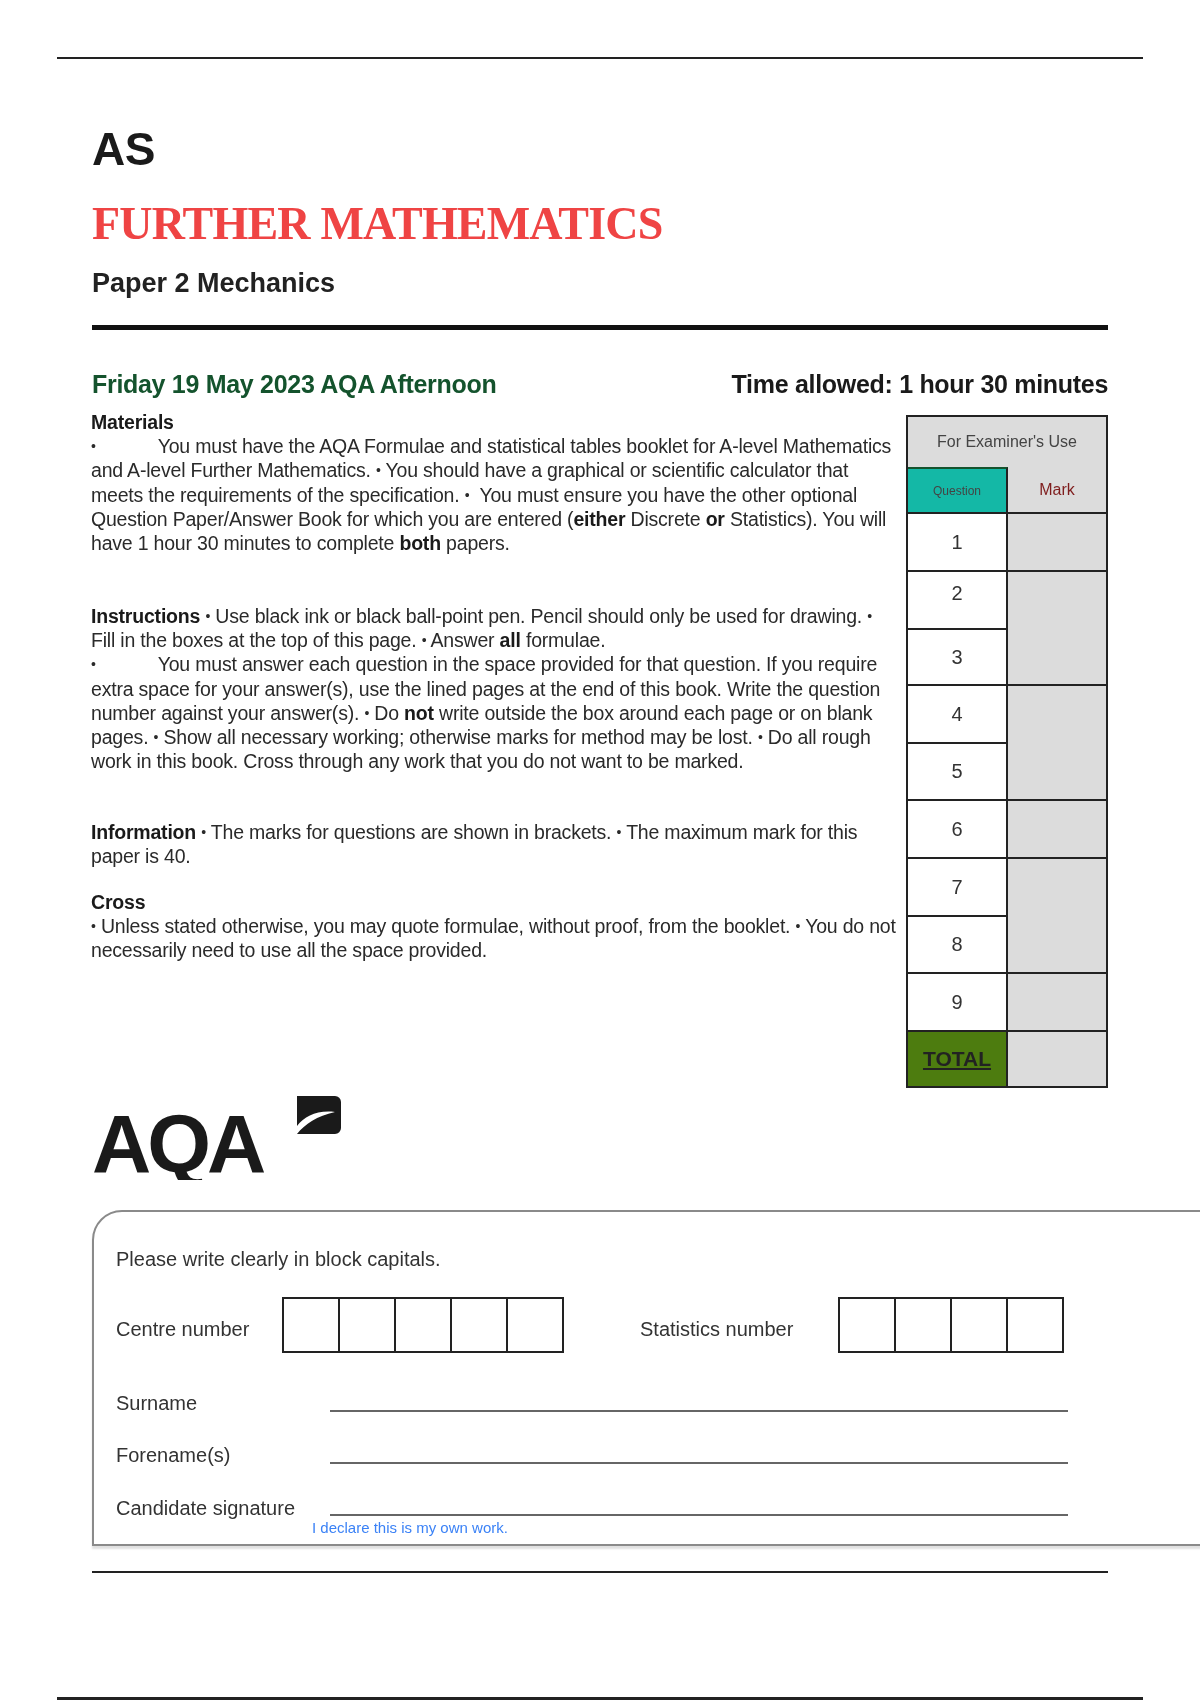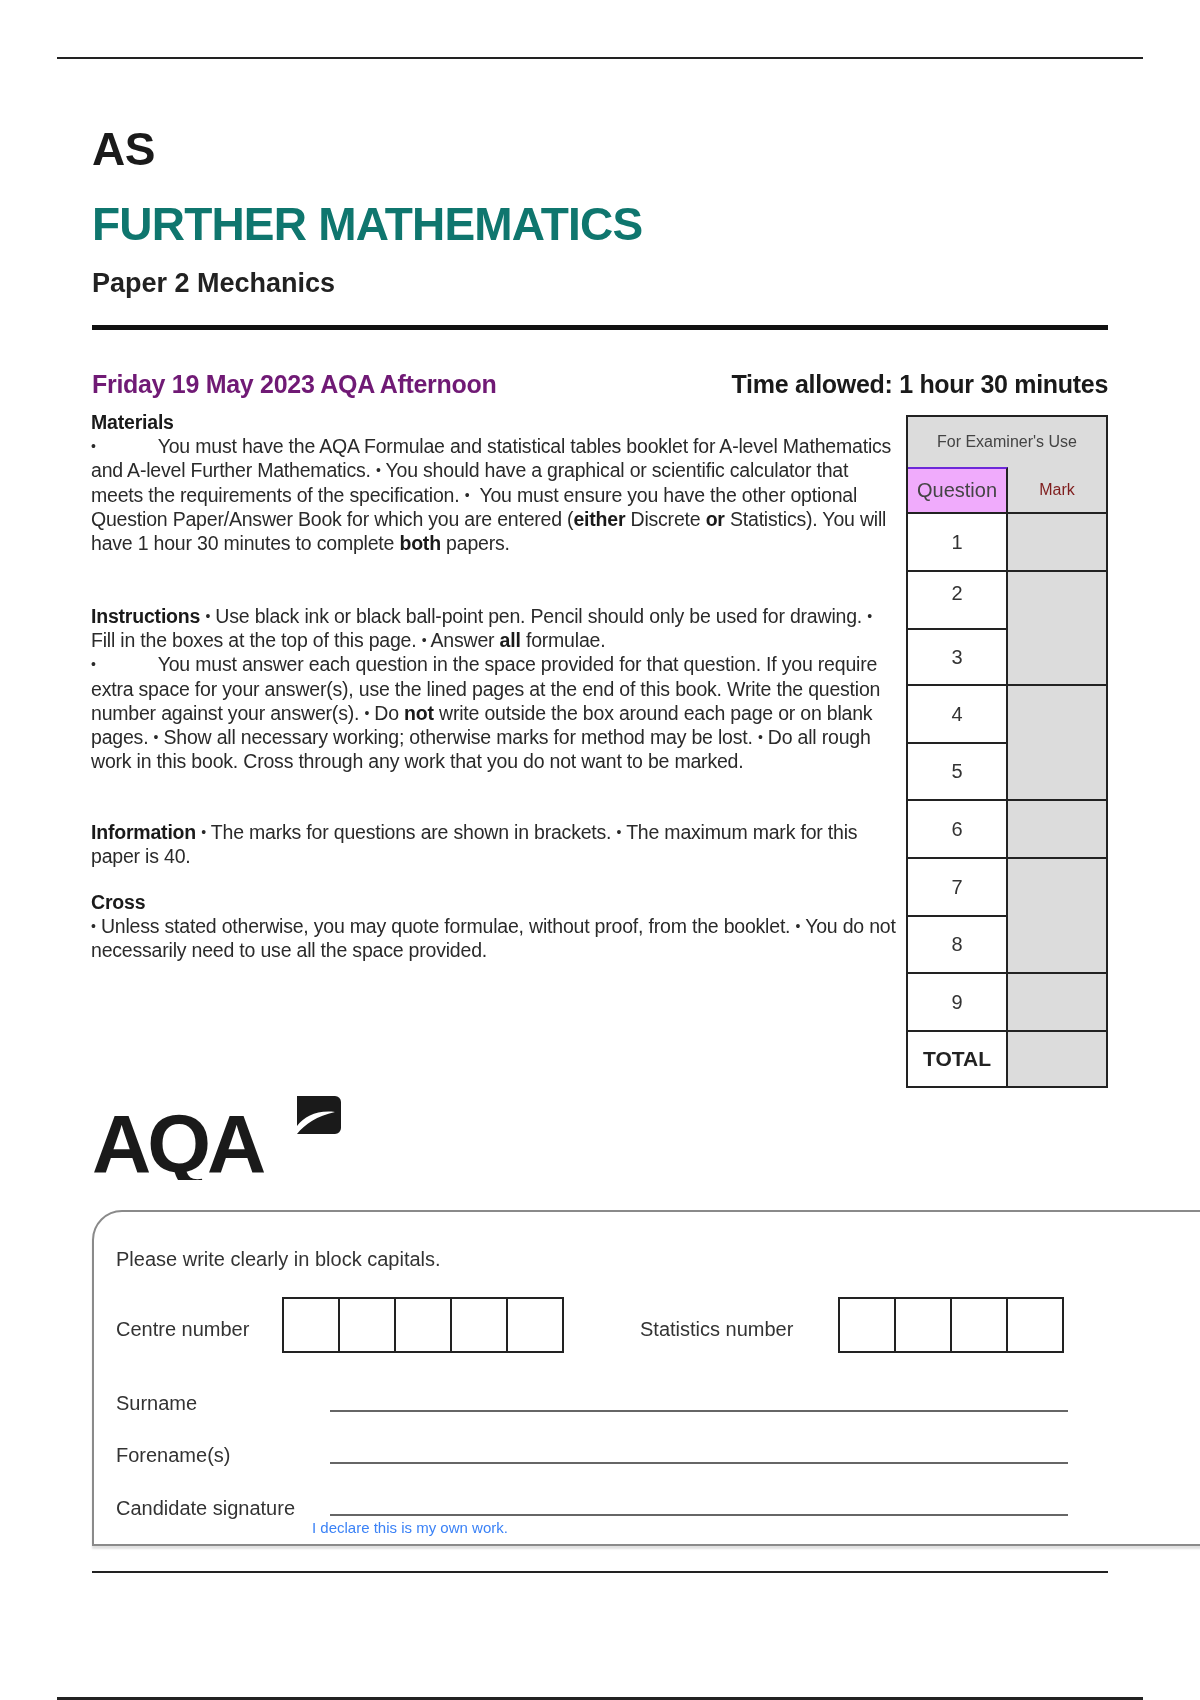"FURTHER MATHEMATICS" .title-main { color: #0f766e -> #ef4444; font-family: Liberation Sans, sans-serif -> Liberation Serif, serif }
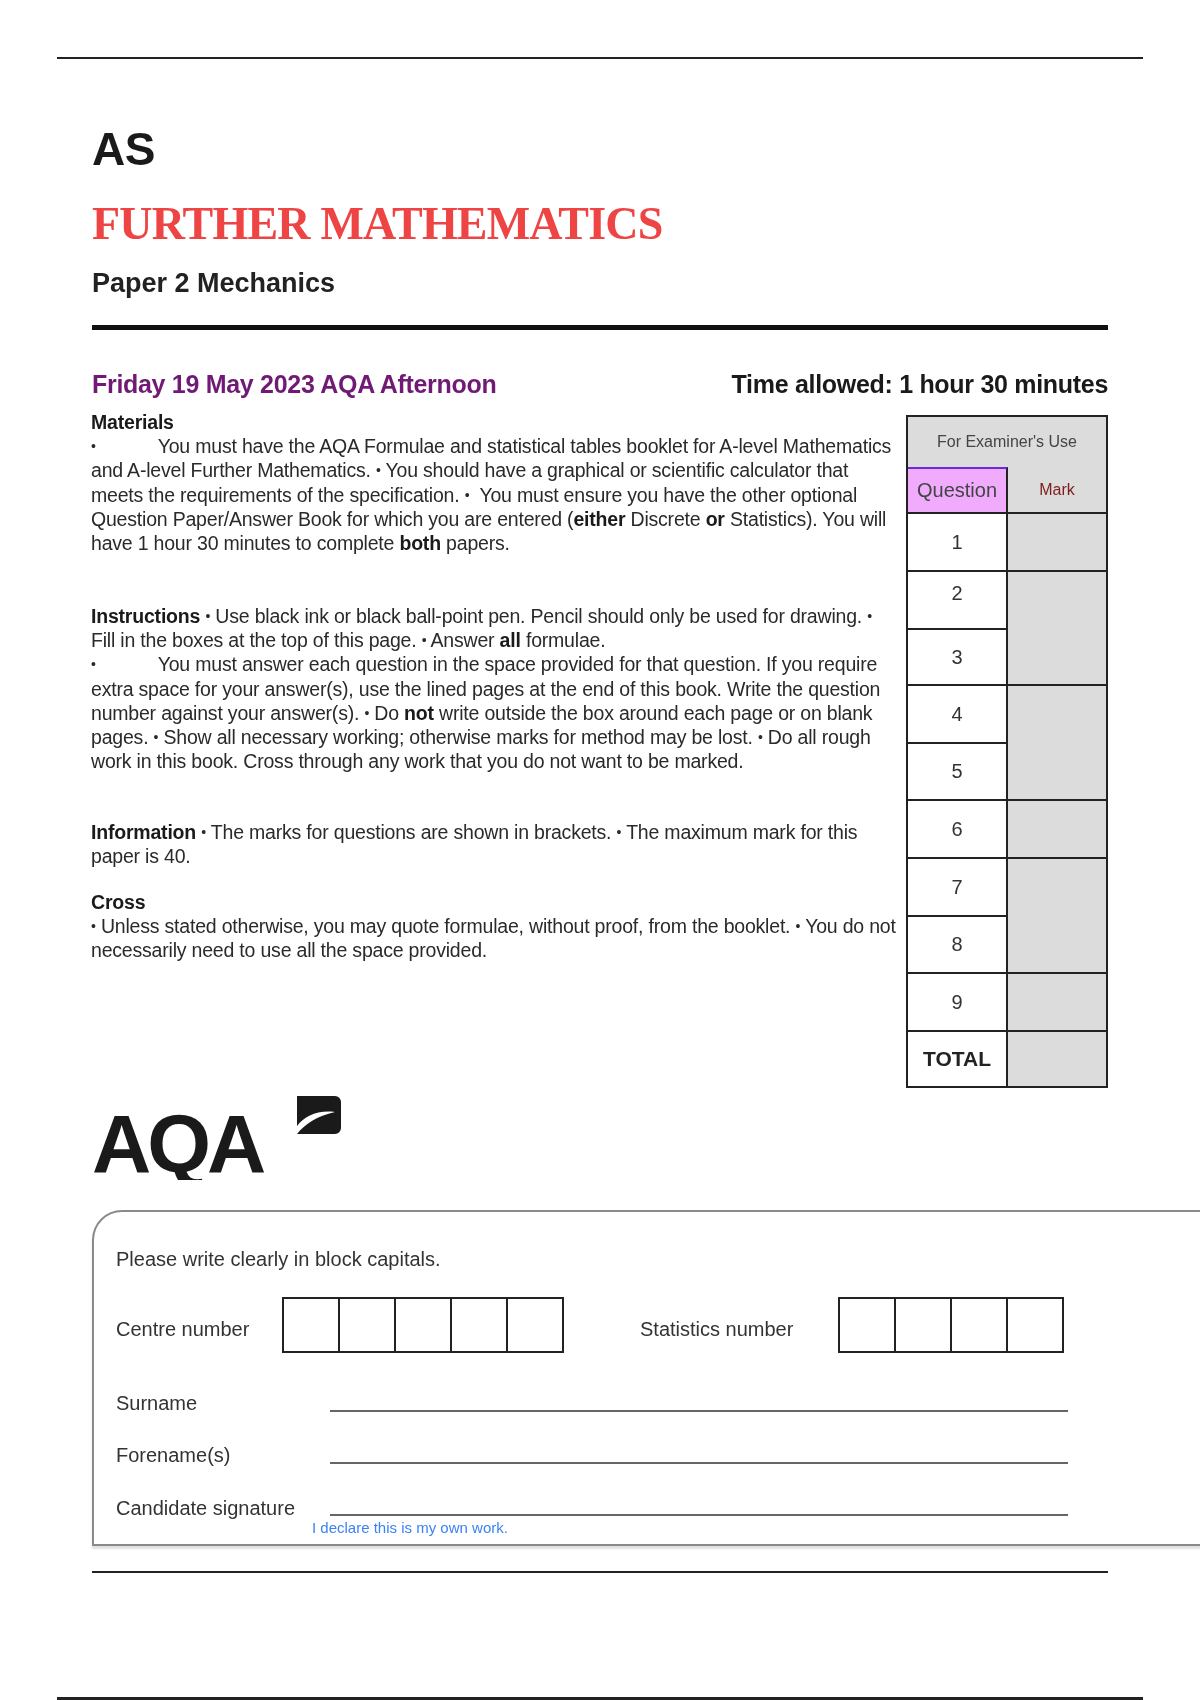"Friday 19 May 2023 AQA" .date-line { color: #701a75 -> #14532d }
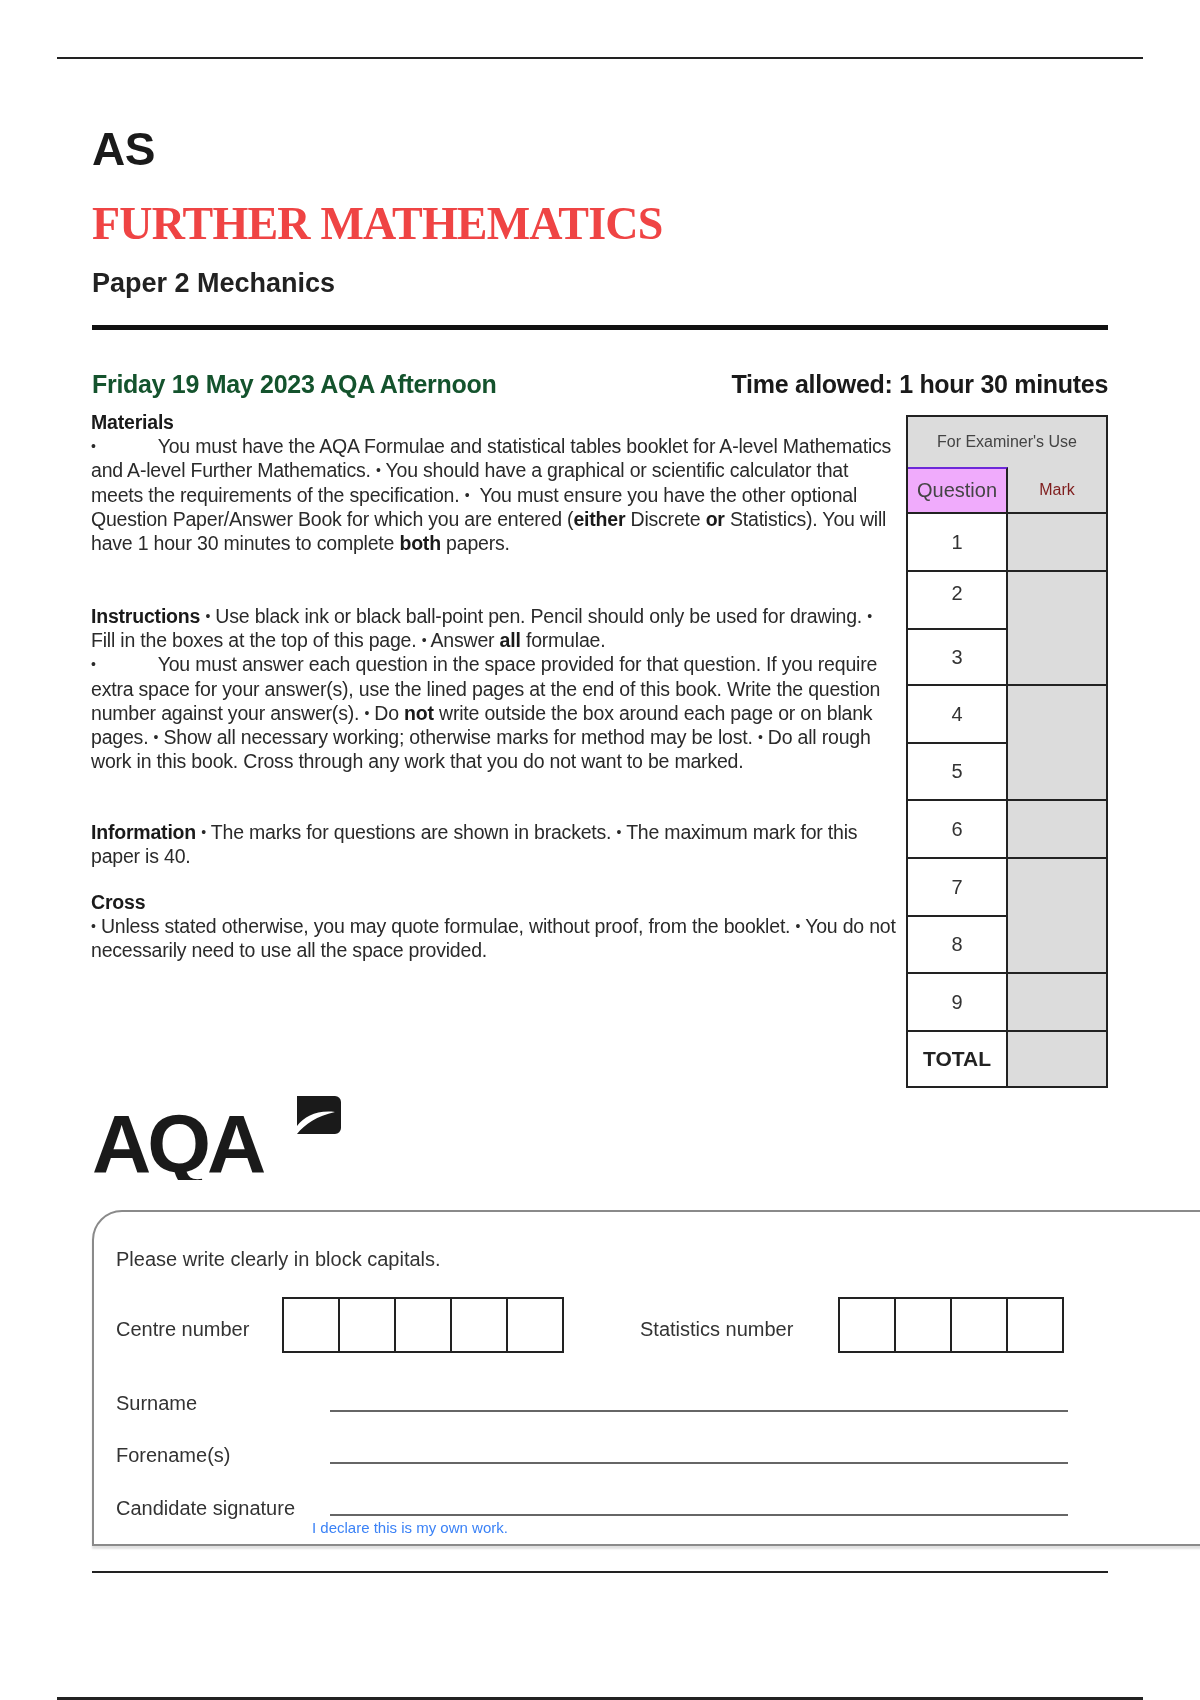"Question" .col-q { background: #f0abfc -> #14b8a6; border-top: 2px solid #6d28d9 -> 2px solid #14532d; font-size: 20px -> 12px }
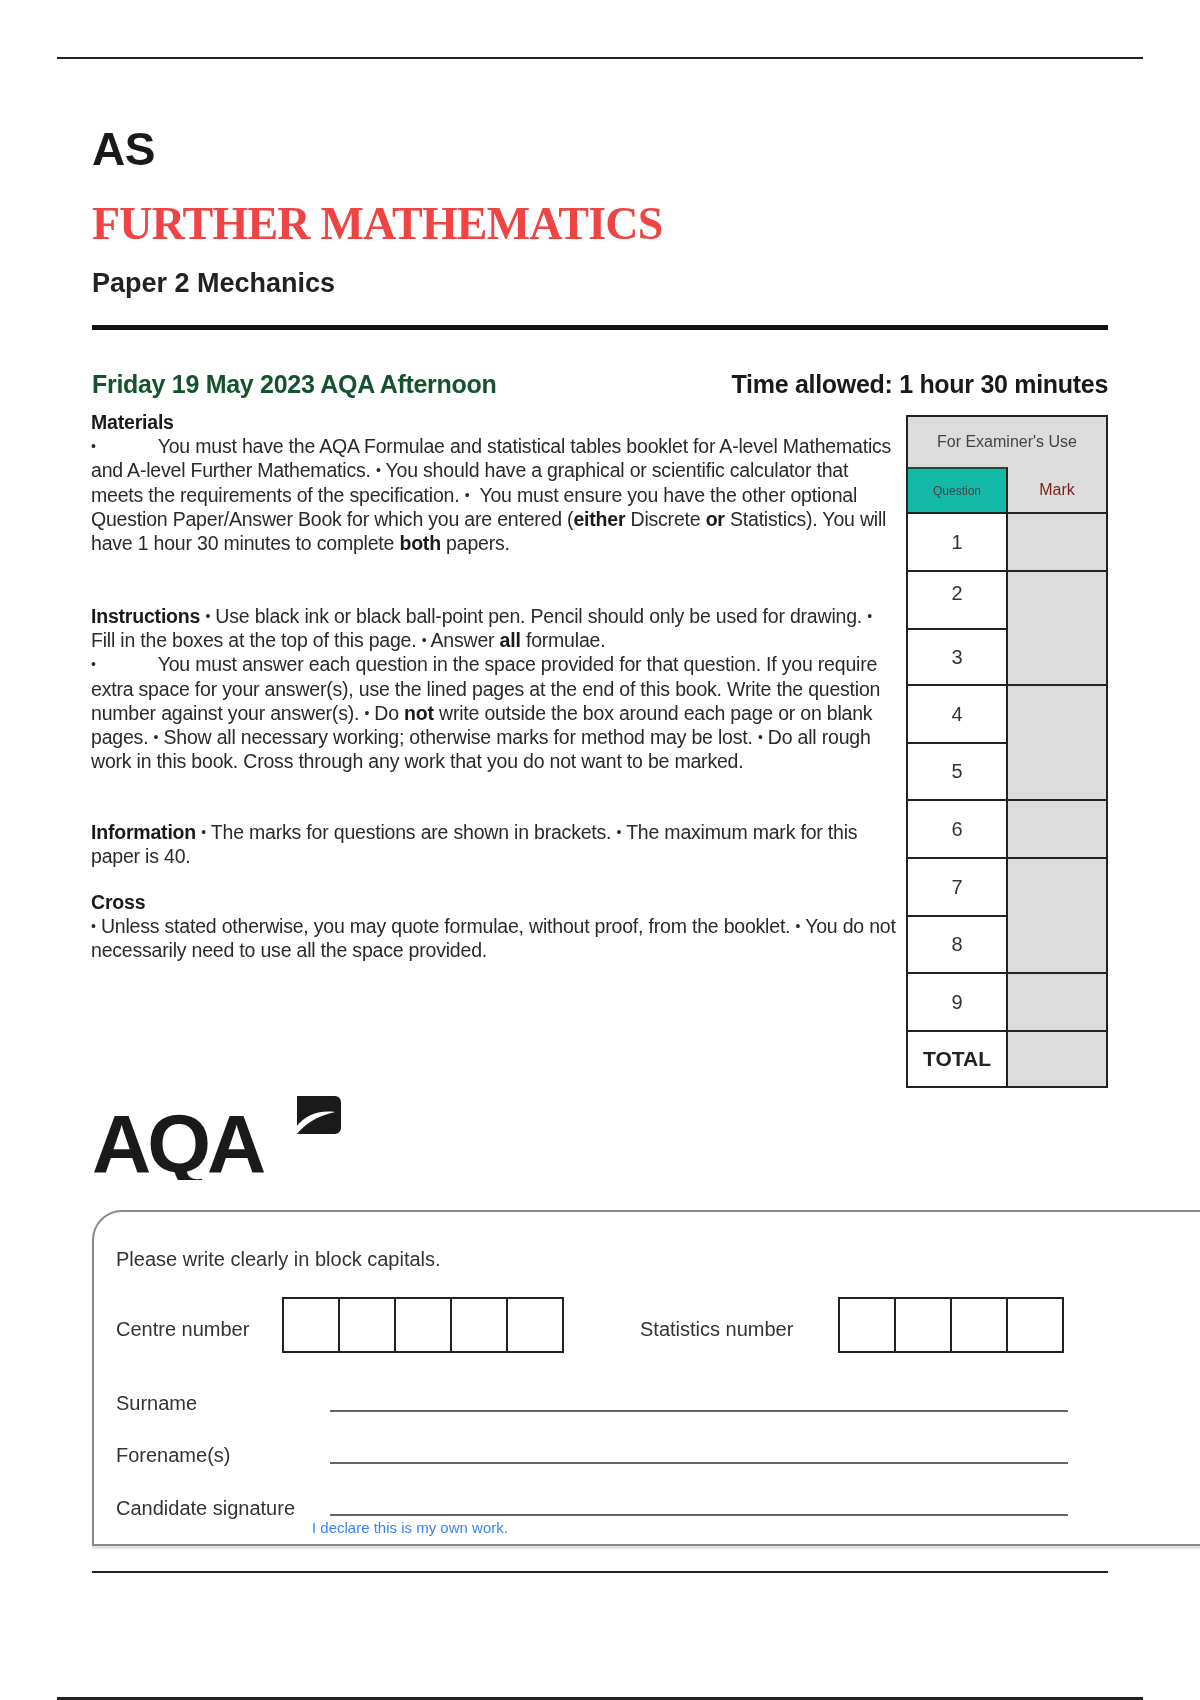"TOTAL" .exam-row.total .q { background: #ffffff -> #4d7c0f; text-decoration: none -> underline }
